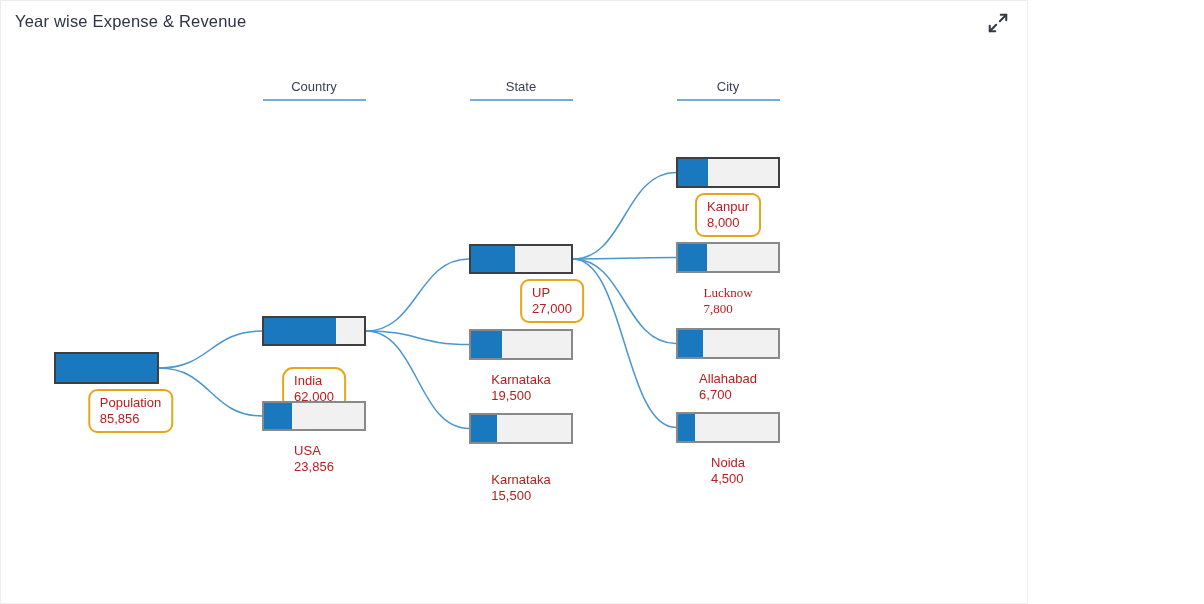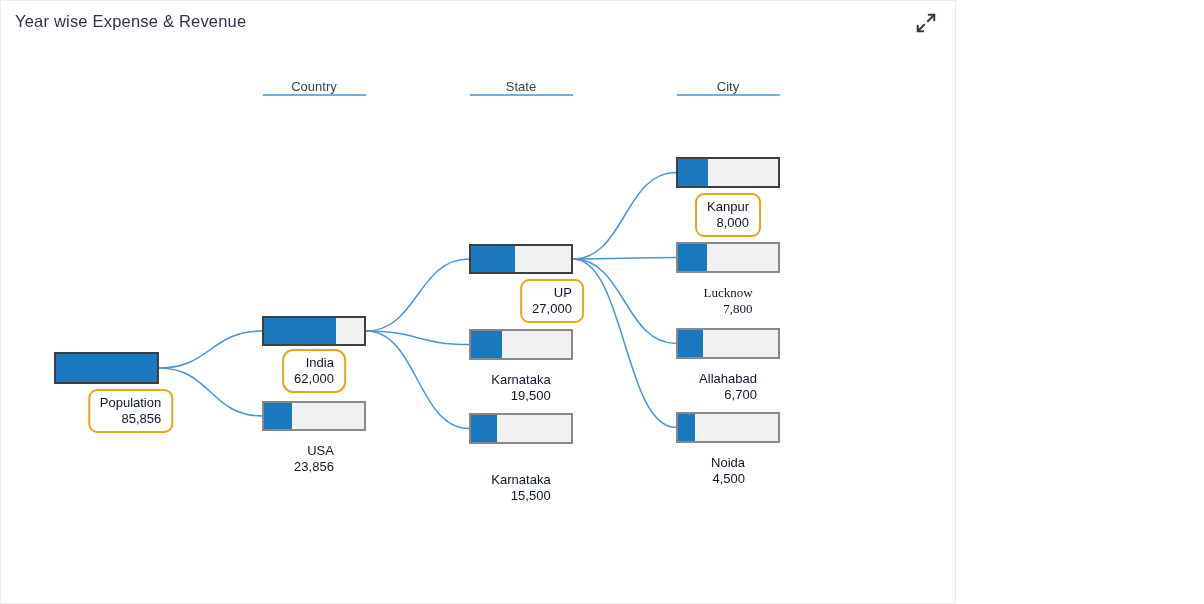"Year wise Expense & Revenue" .card { width: 956px -> 1028px }
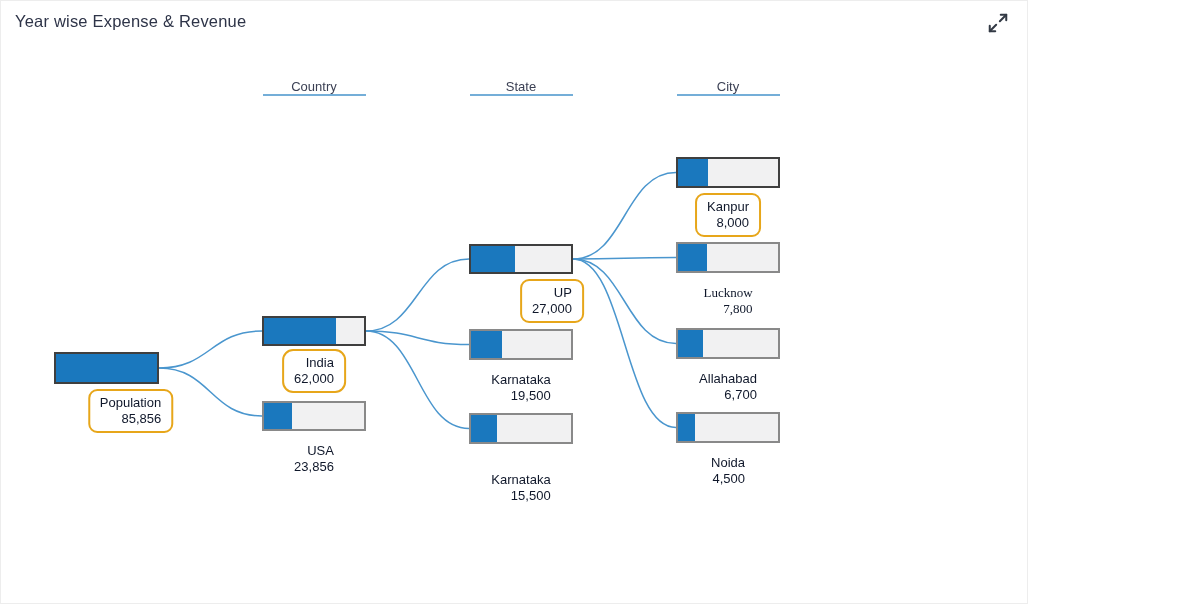"Country" .col-header { padding-bottom: none -> 5px }
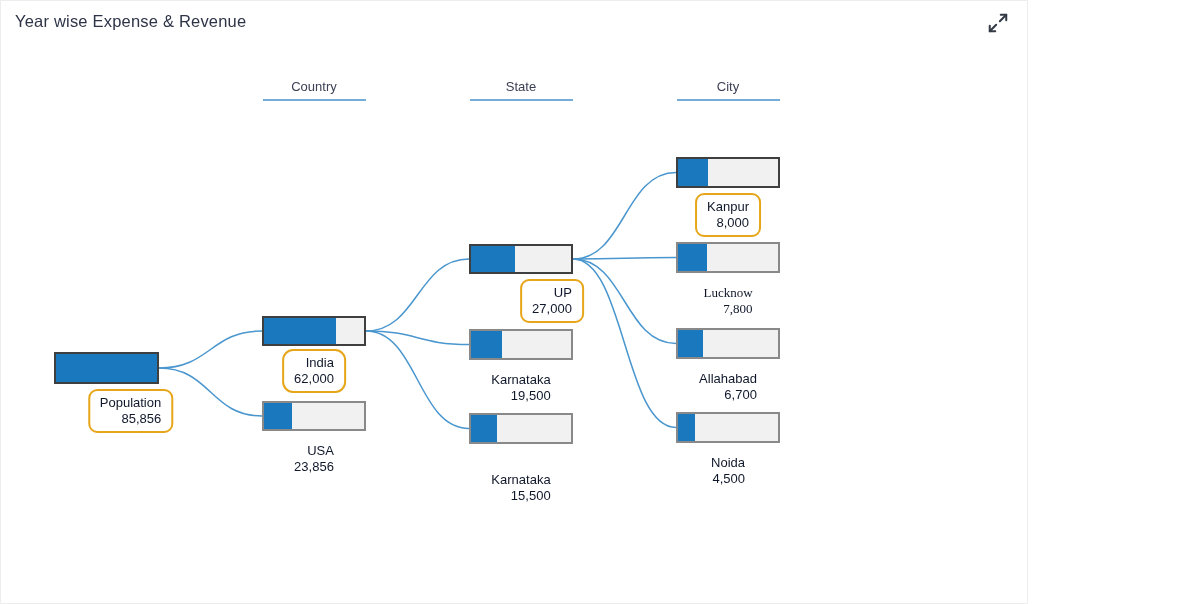"Kanpur" .node-label { color: #0f172a -> #b91c1c; text-align: right -> left }
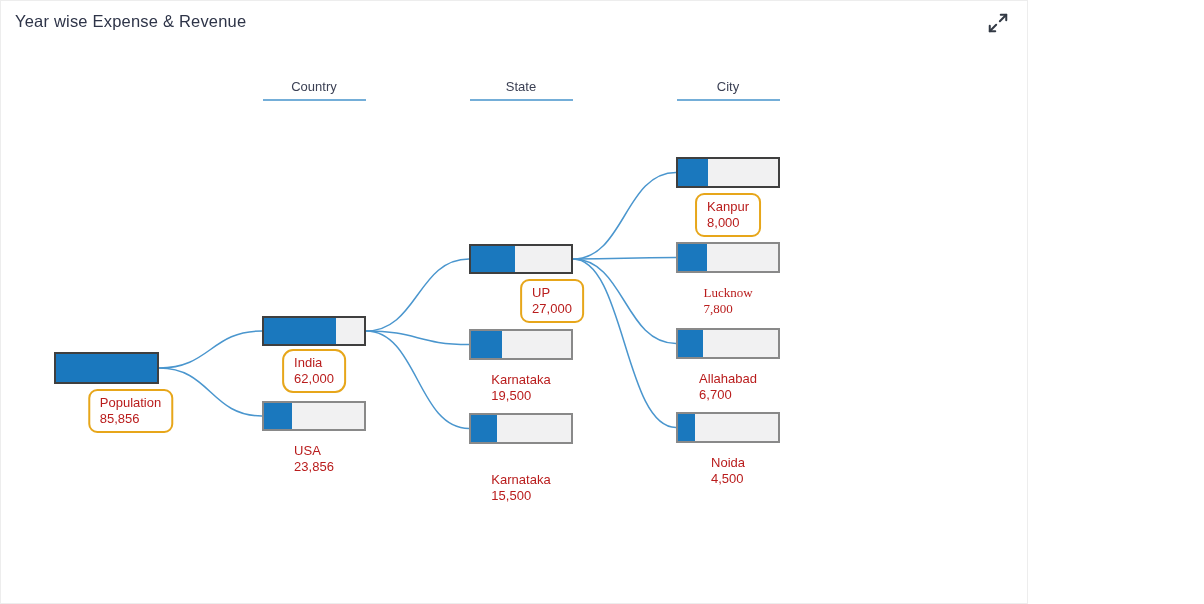"India" div.node-label { top: 348px -> 366px }
